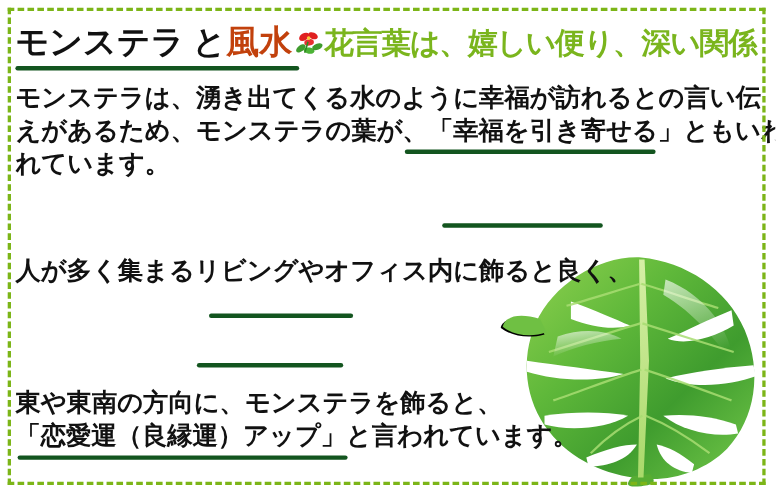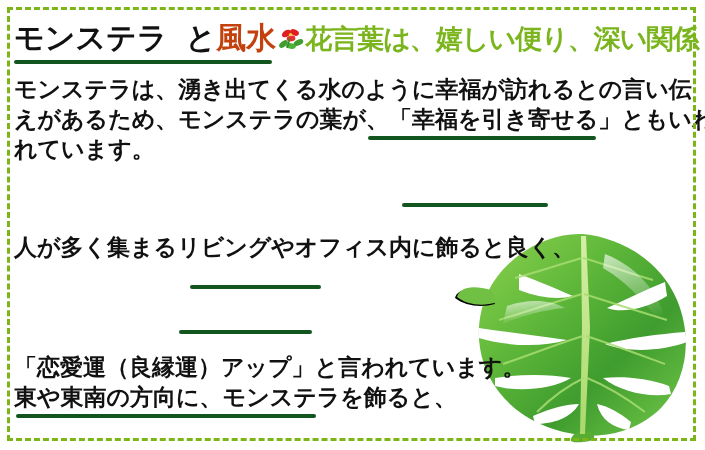"モンステラ と" .t-black { font-family: Liberation Mono, monospace -> Liberation Serif, serif }
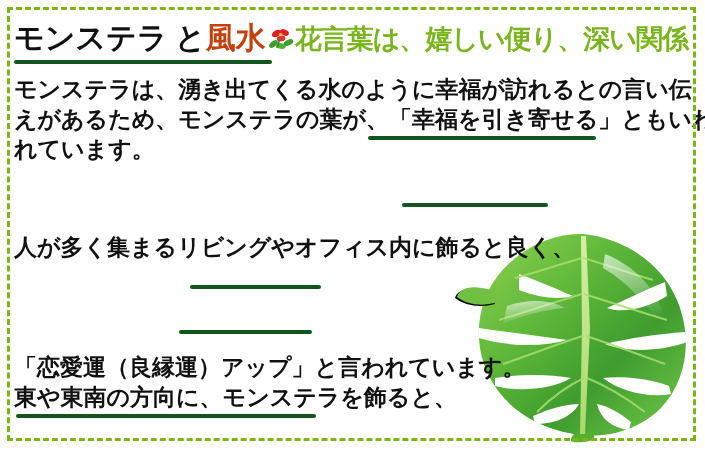"「恋愛運（良縁運）アップ」と言われています。" span.line { order: before "東や東南の方向に、モンステラを飾ると、" -> after "東や東南の方向に、モンステラを飾ると、" }
